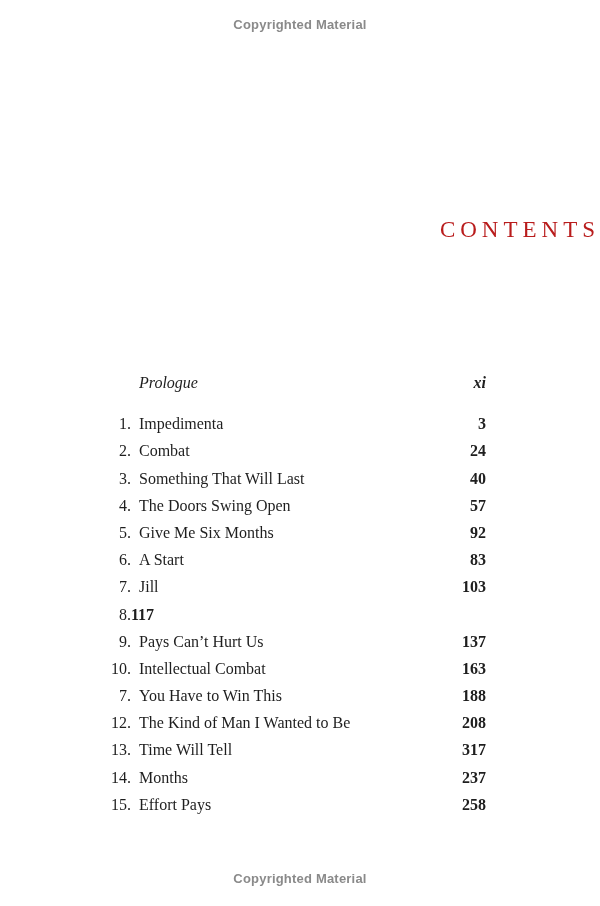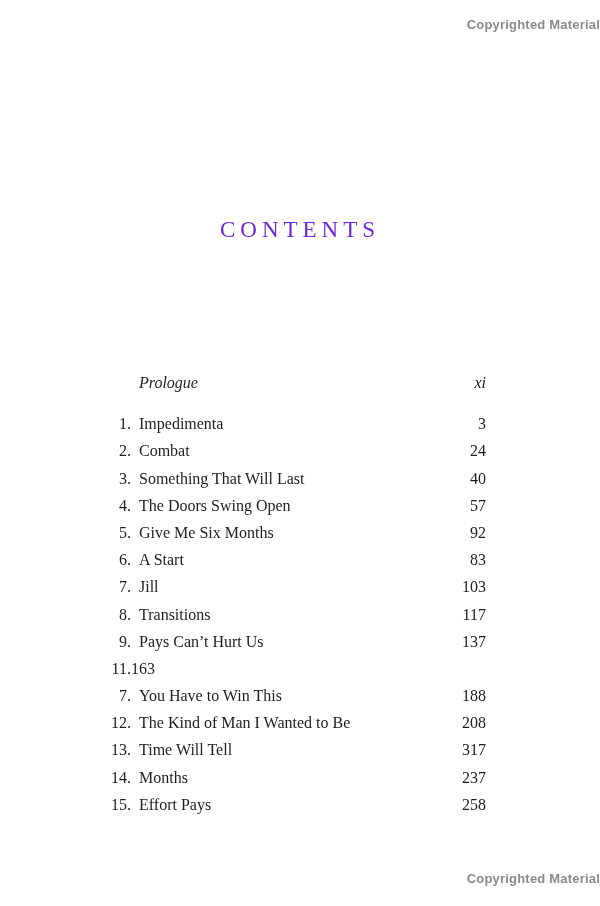"Copyrighted Material" .copyright { text-align: right -> center }
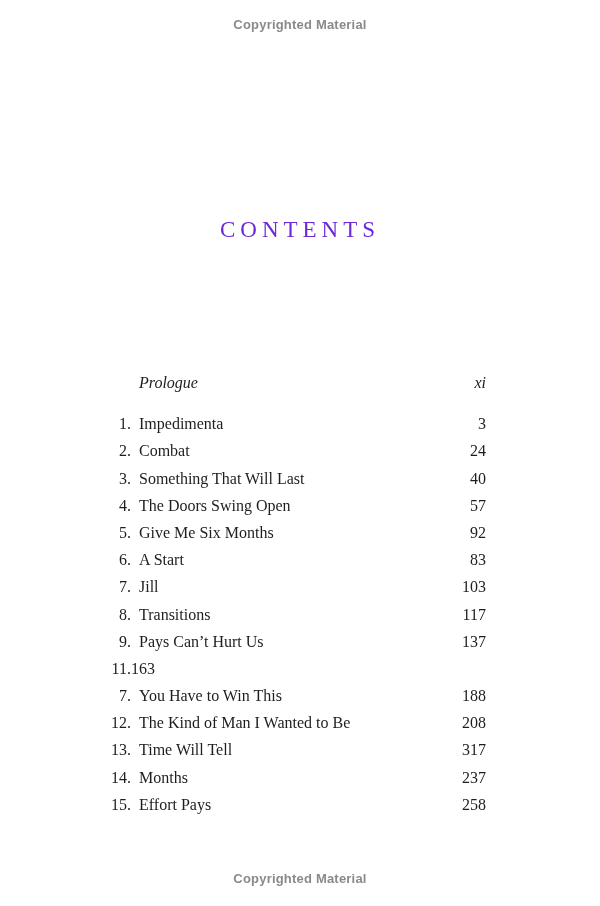"CONTENTS" .book-title { color: #6d28d9 -> #b91c1c; text-align: center -> right }
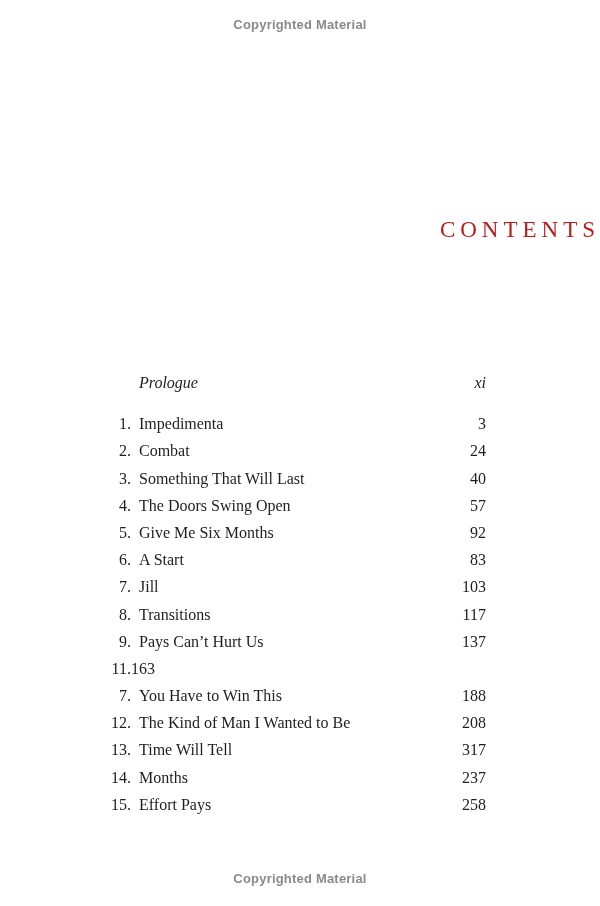"xi" .row .pg { font-weight: none -> bold }
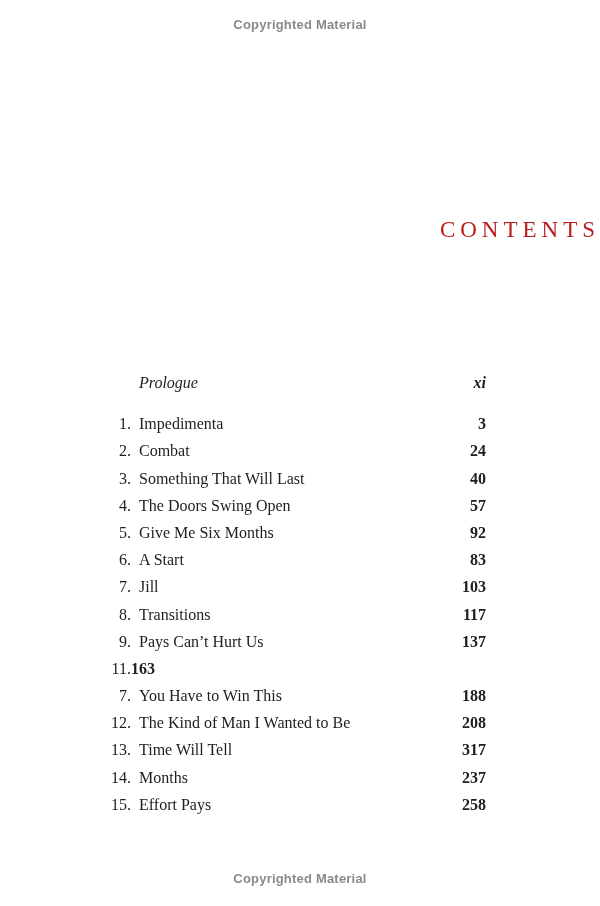"Transitions" span.title { html: <span>Transitions</span> -> none }
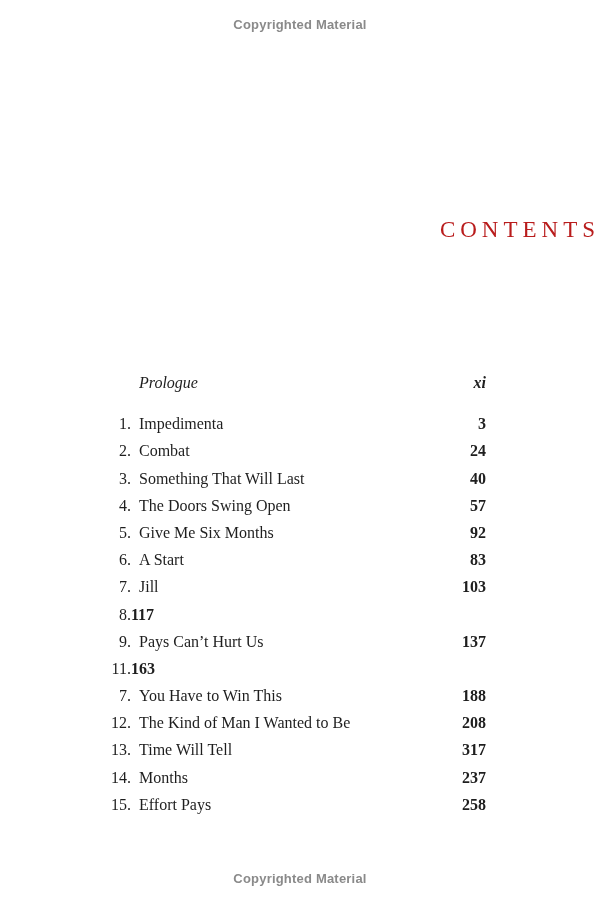"11." span.num { text: 11 -> 10 }
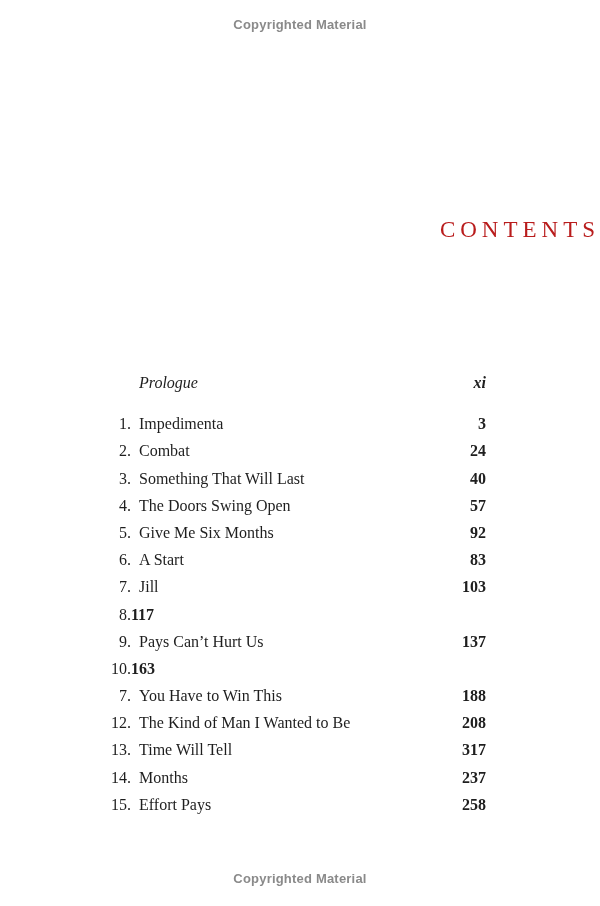"Intellectual Combat" span.title { html: none -> <span>Intellectual Combat</span> }
